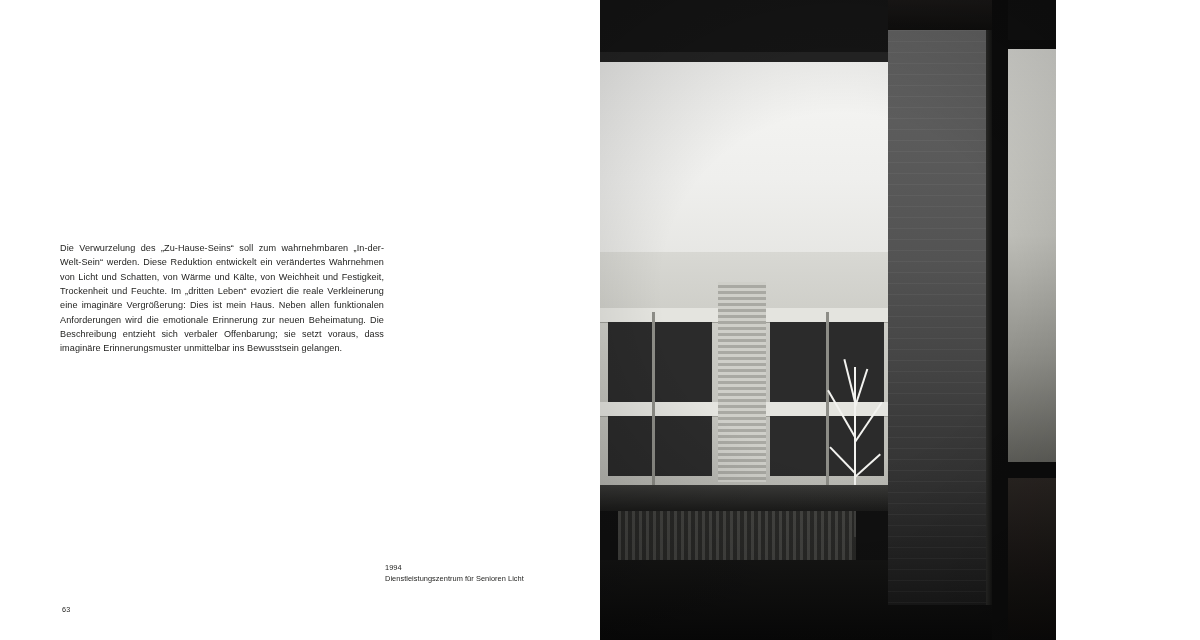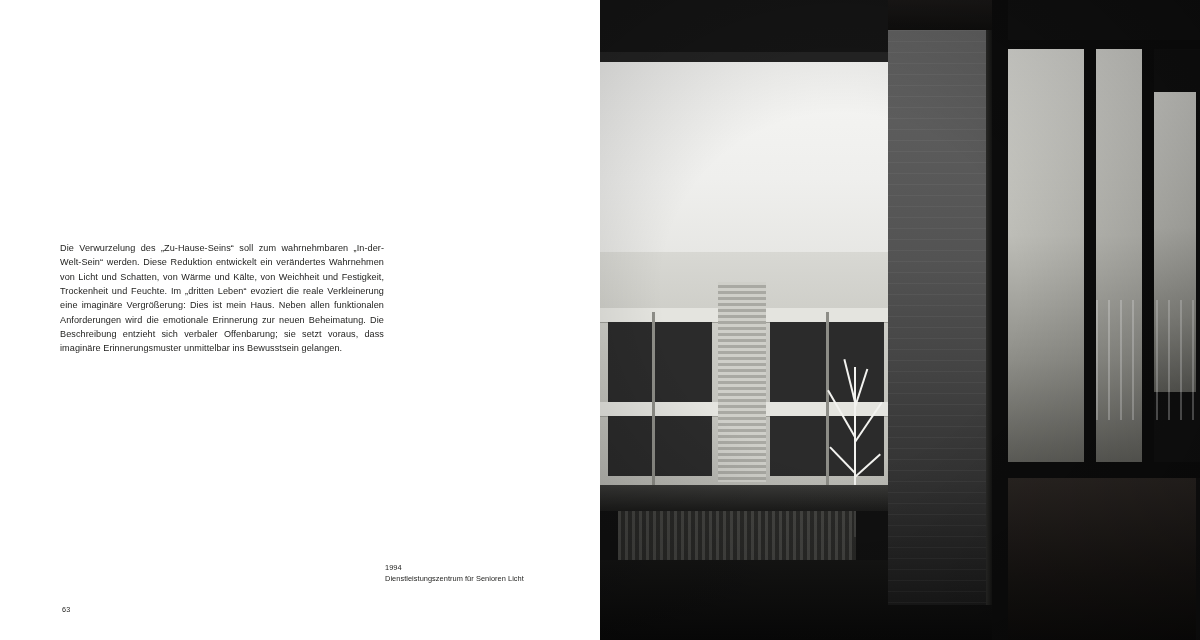"Die Verwurzelung des „Zu-Hause-Seins“" .page { width: 1200px -> 1056px }
